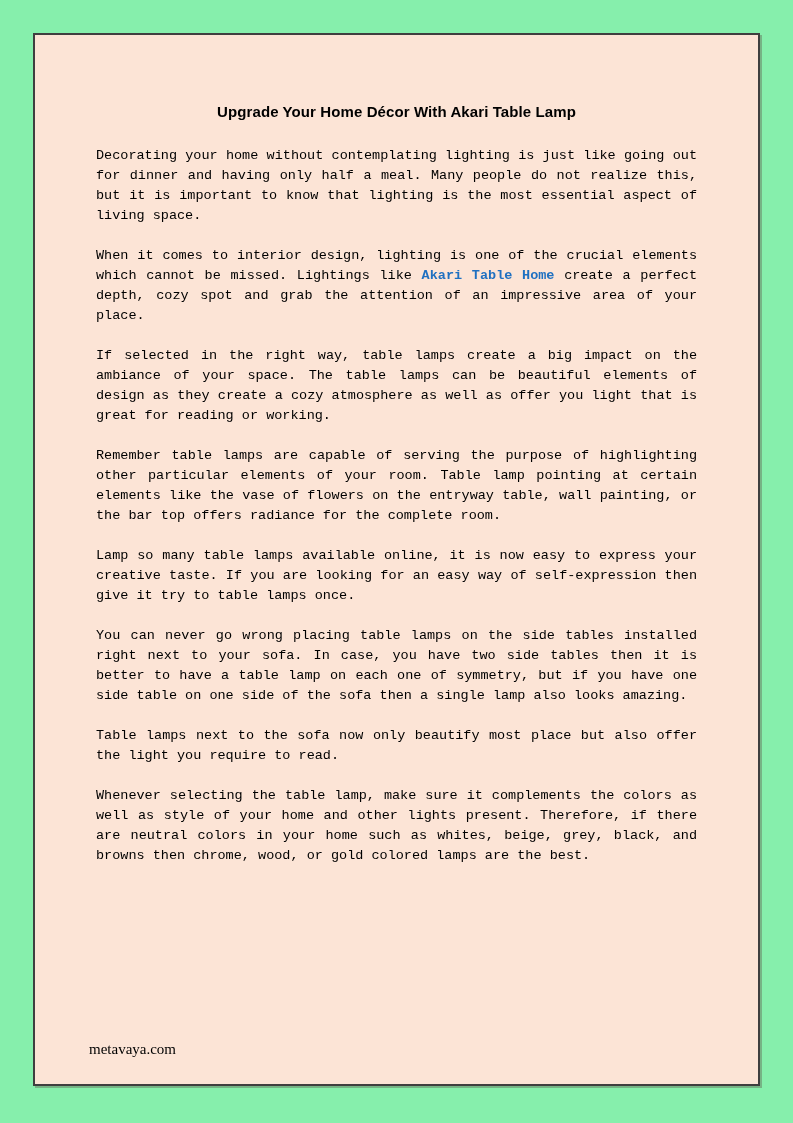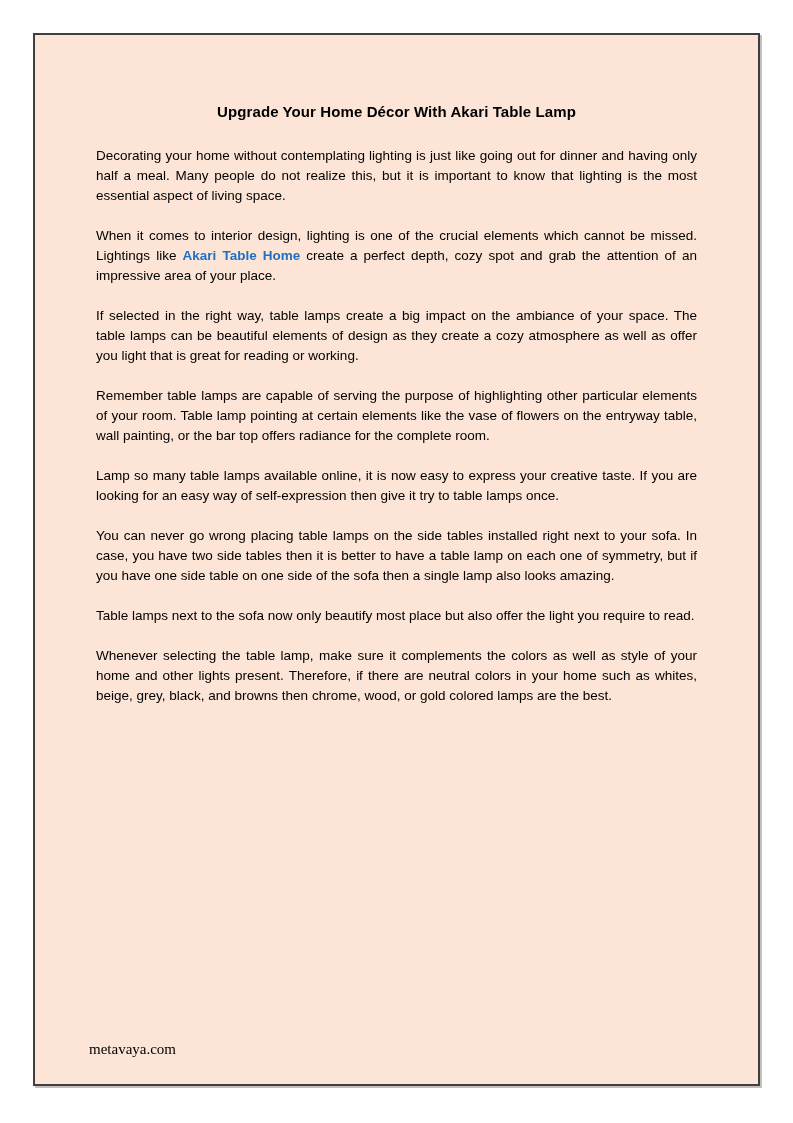"Upgrade Your Home Décor With" .canvas { background: #ffffff -> #86efac }
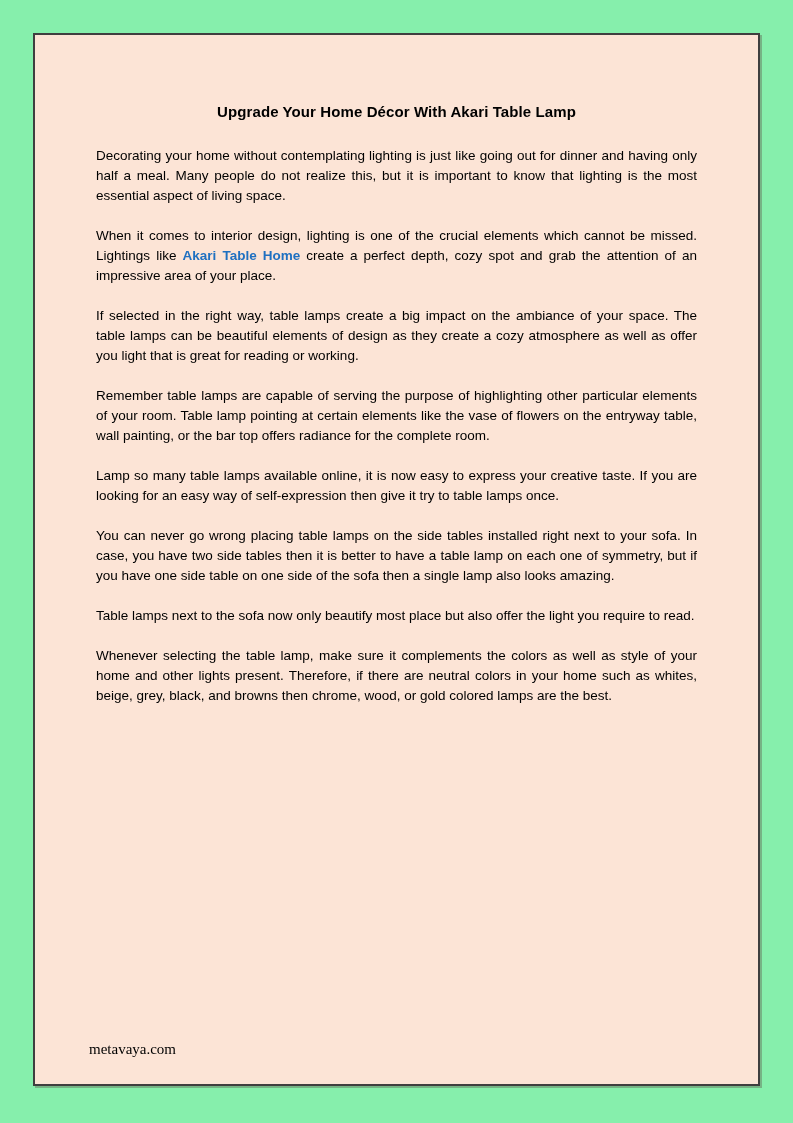"Decorating your home without" p.doc-para { font-family: none -> Liberation Mono, monospace }
